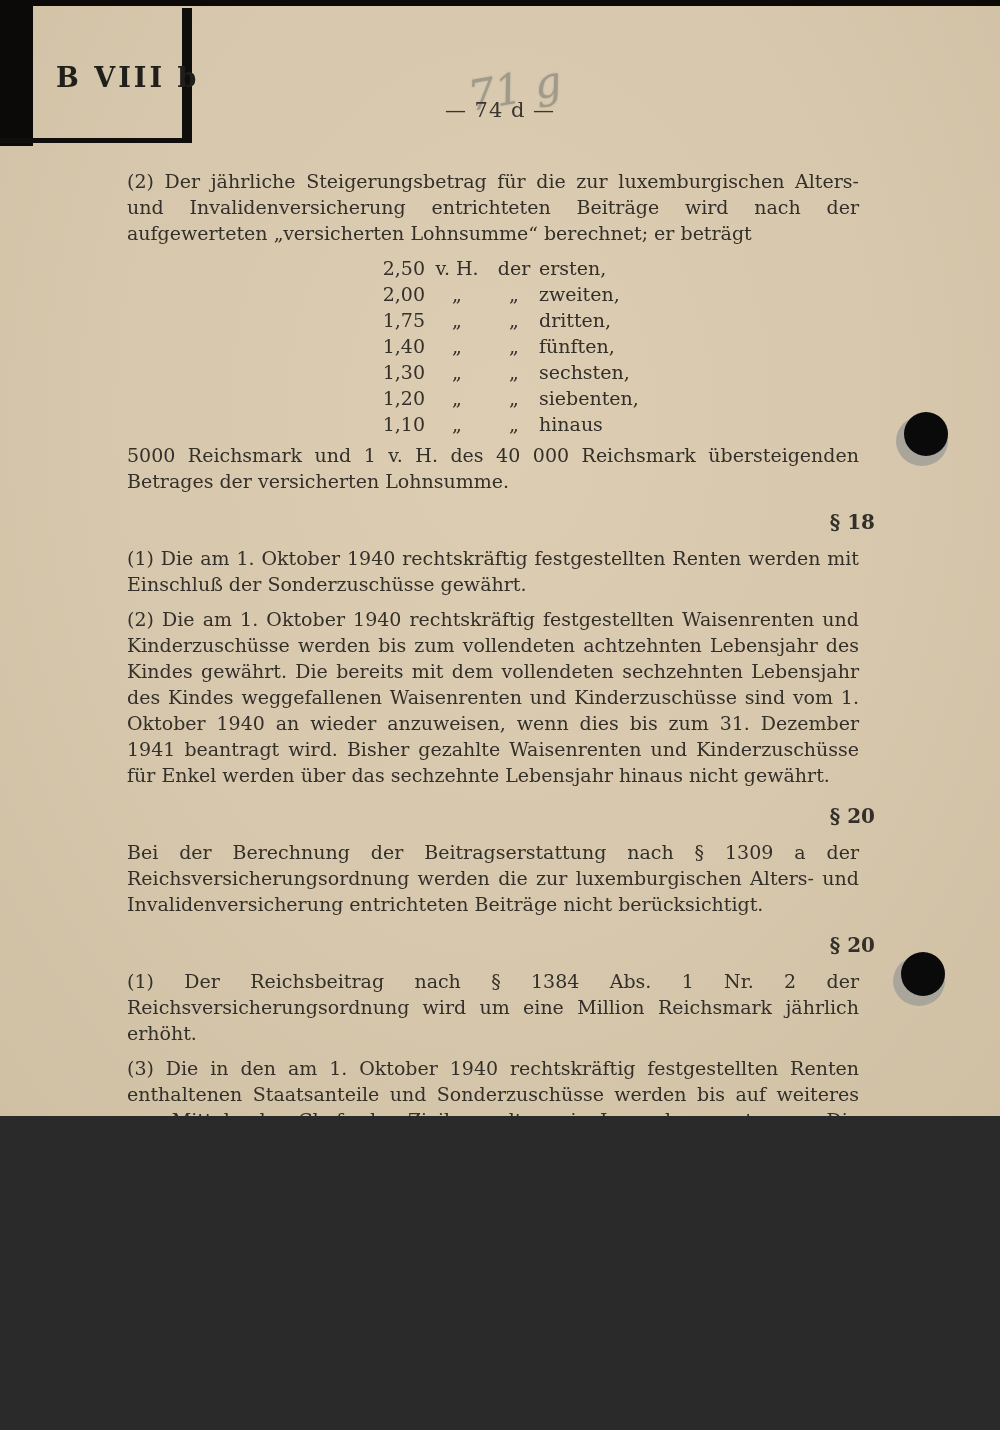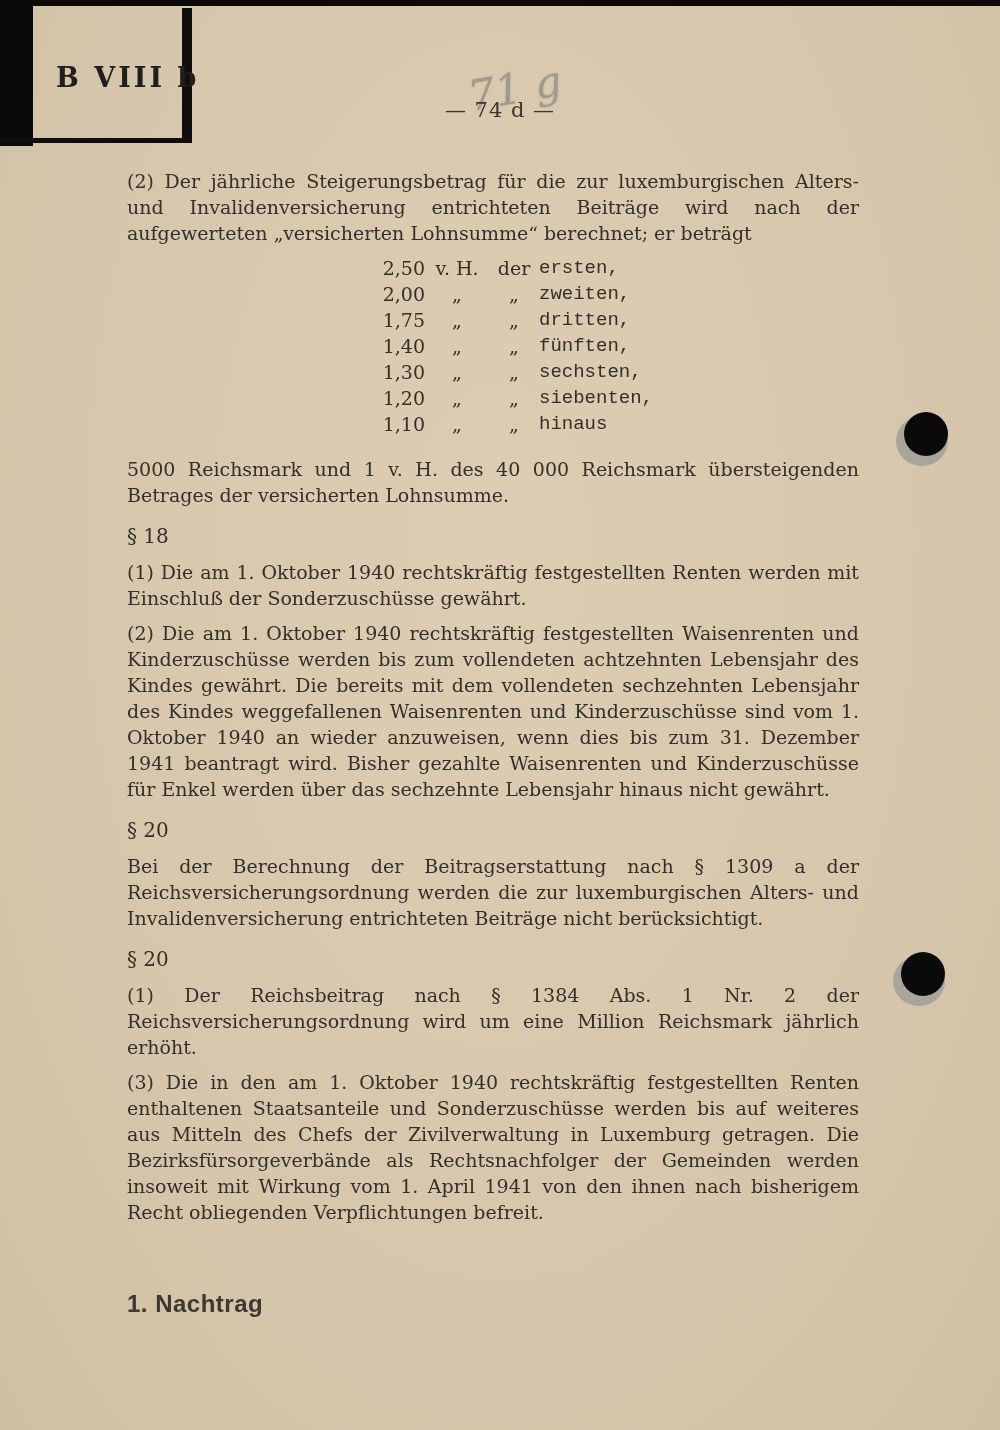"B VIII b" .page { height: 1430px -> 1116px }
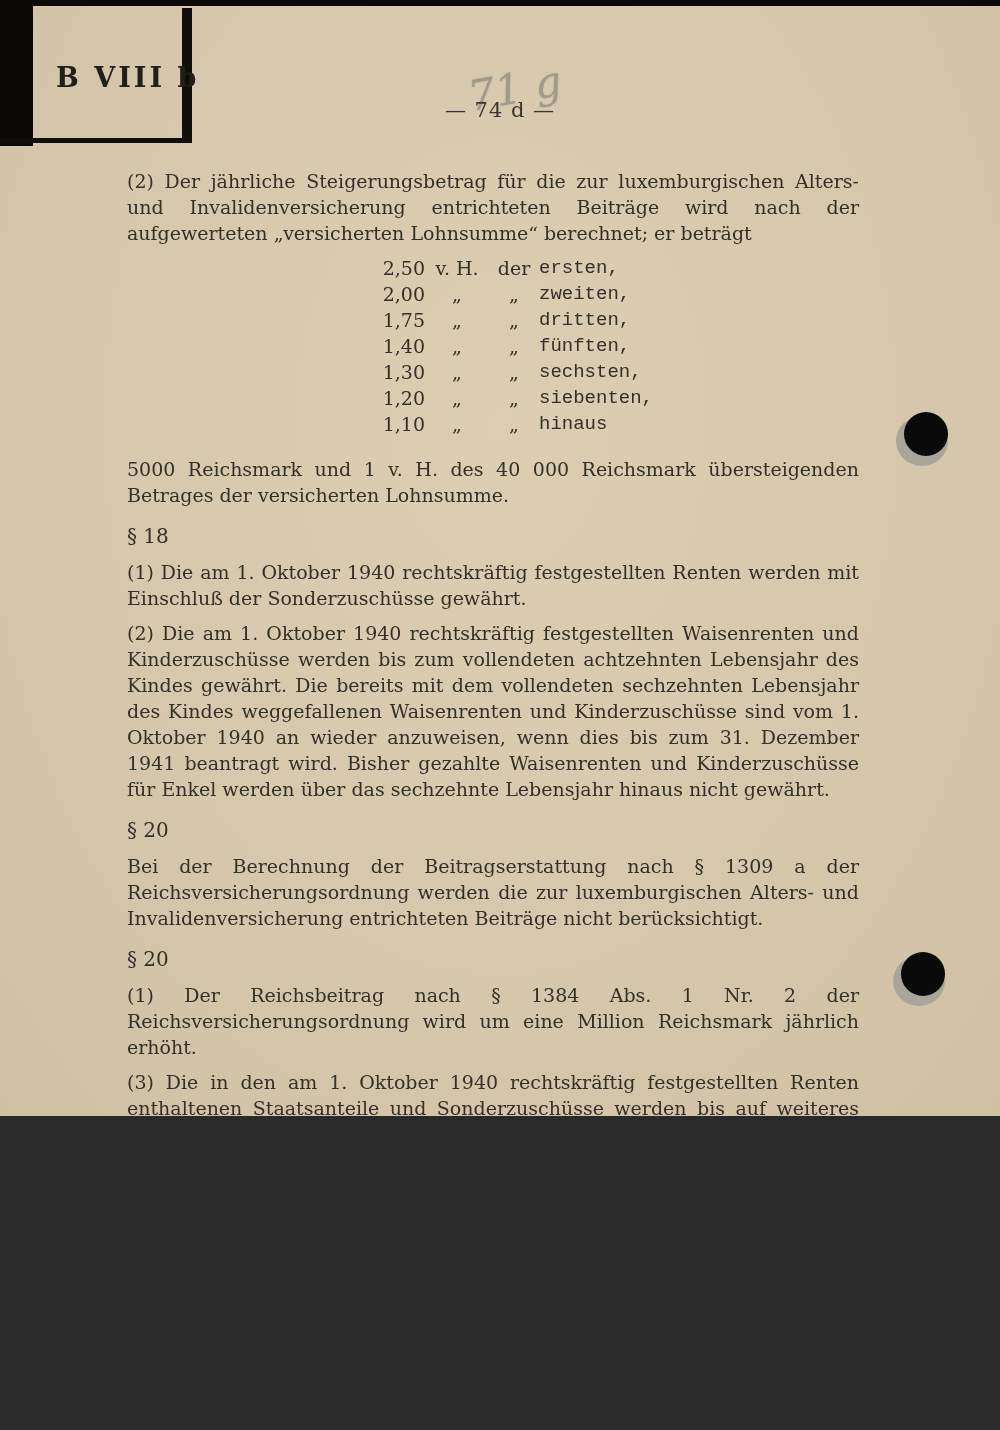"2,50" table.rates { margin: 2px 0 19px 244px -> 2px 0 5px 244px }
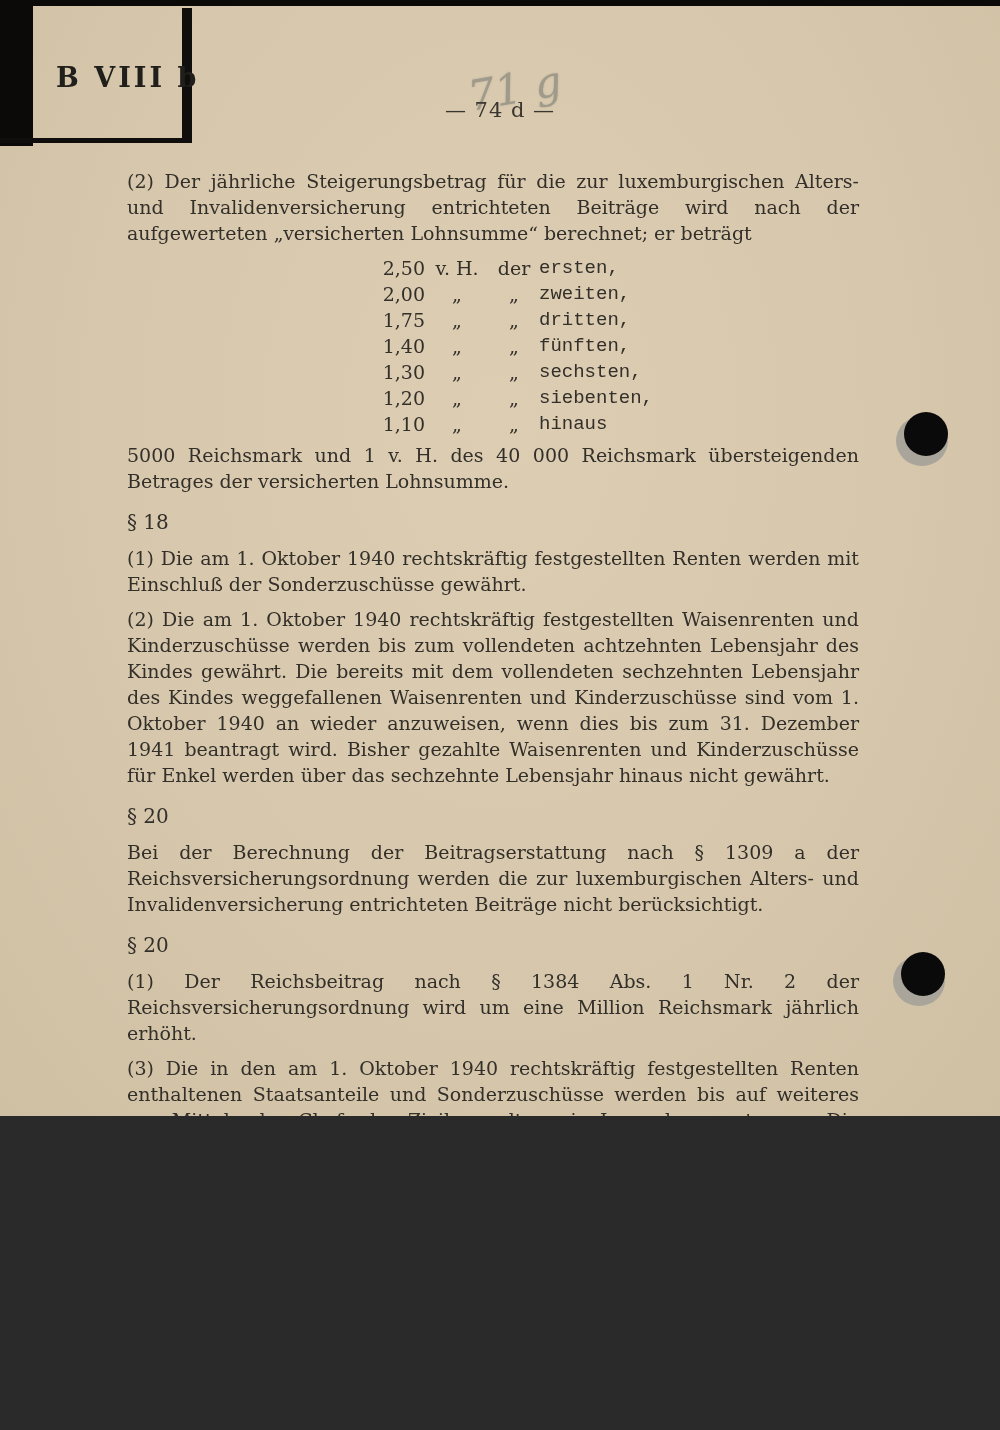"ersten," td.c3 { font-family: Liberation Mono, monospace -> none }
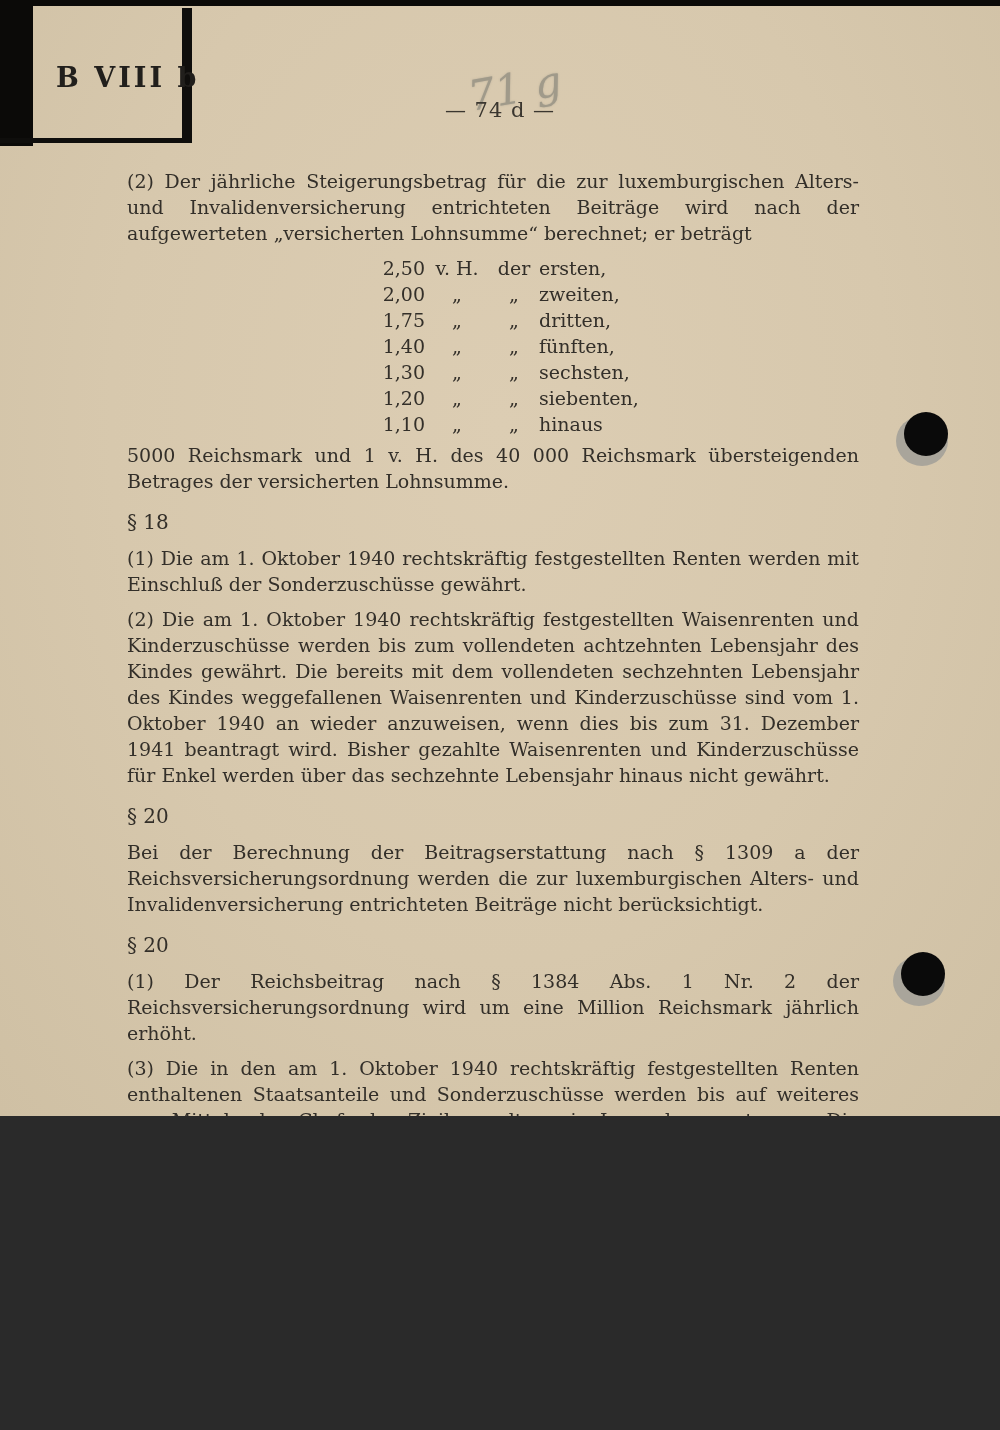"§ 18" .section-head { font-weight: normal -> bold; text-align: left -> right }
